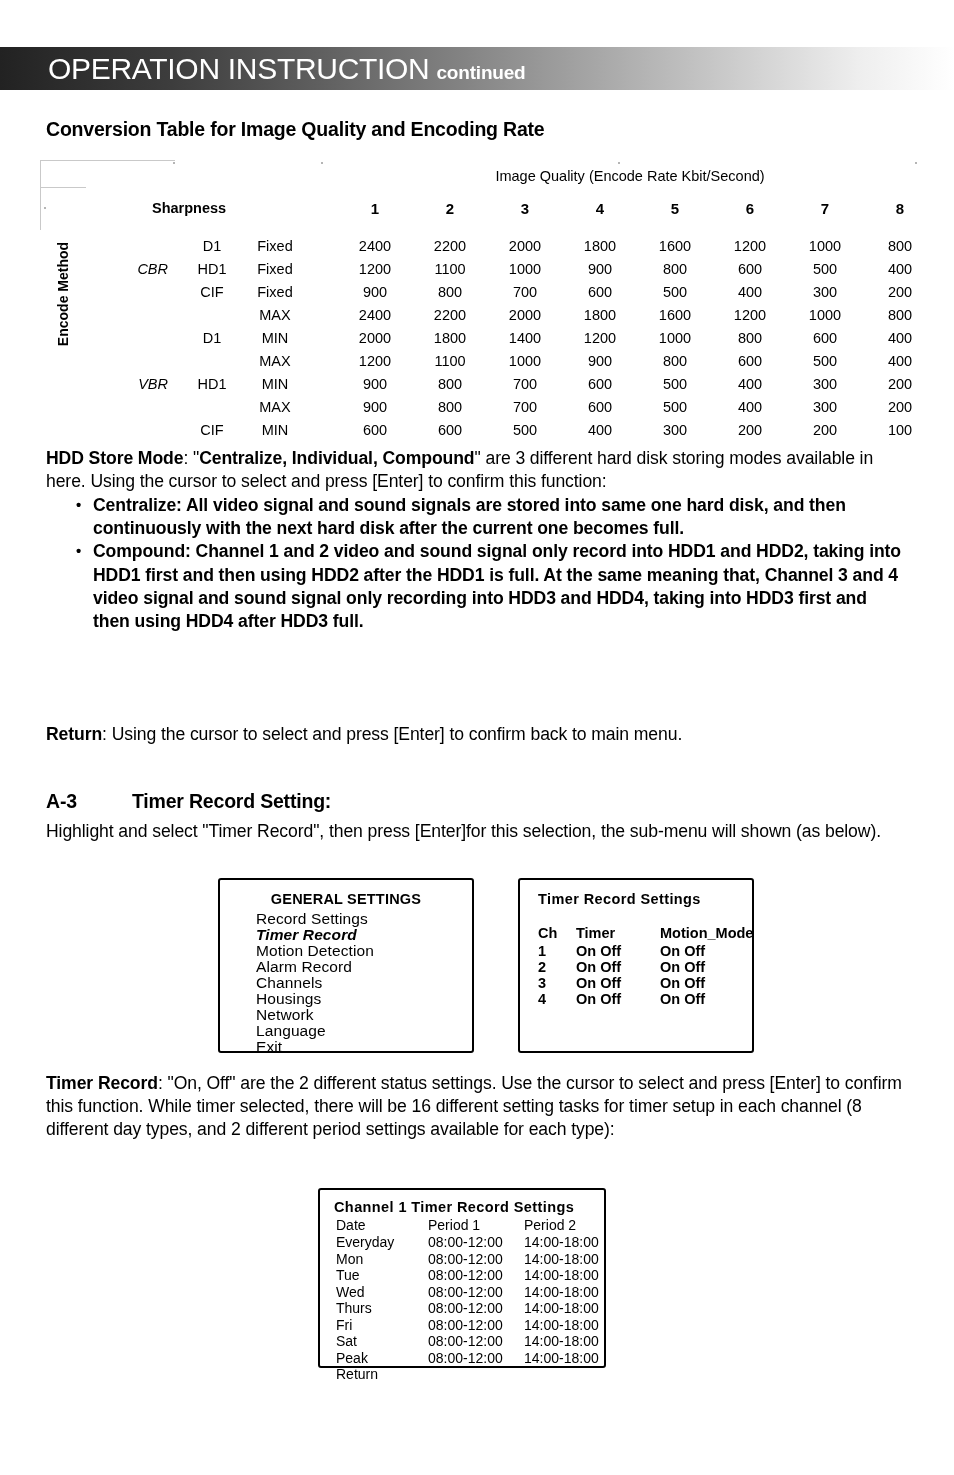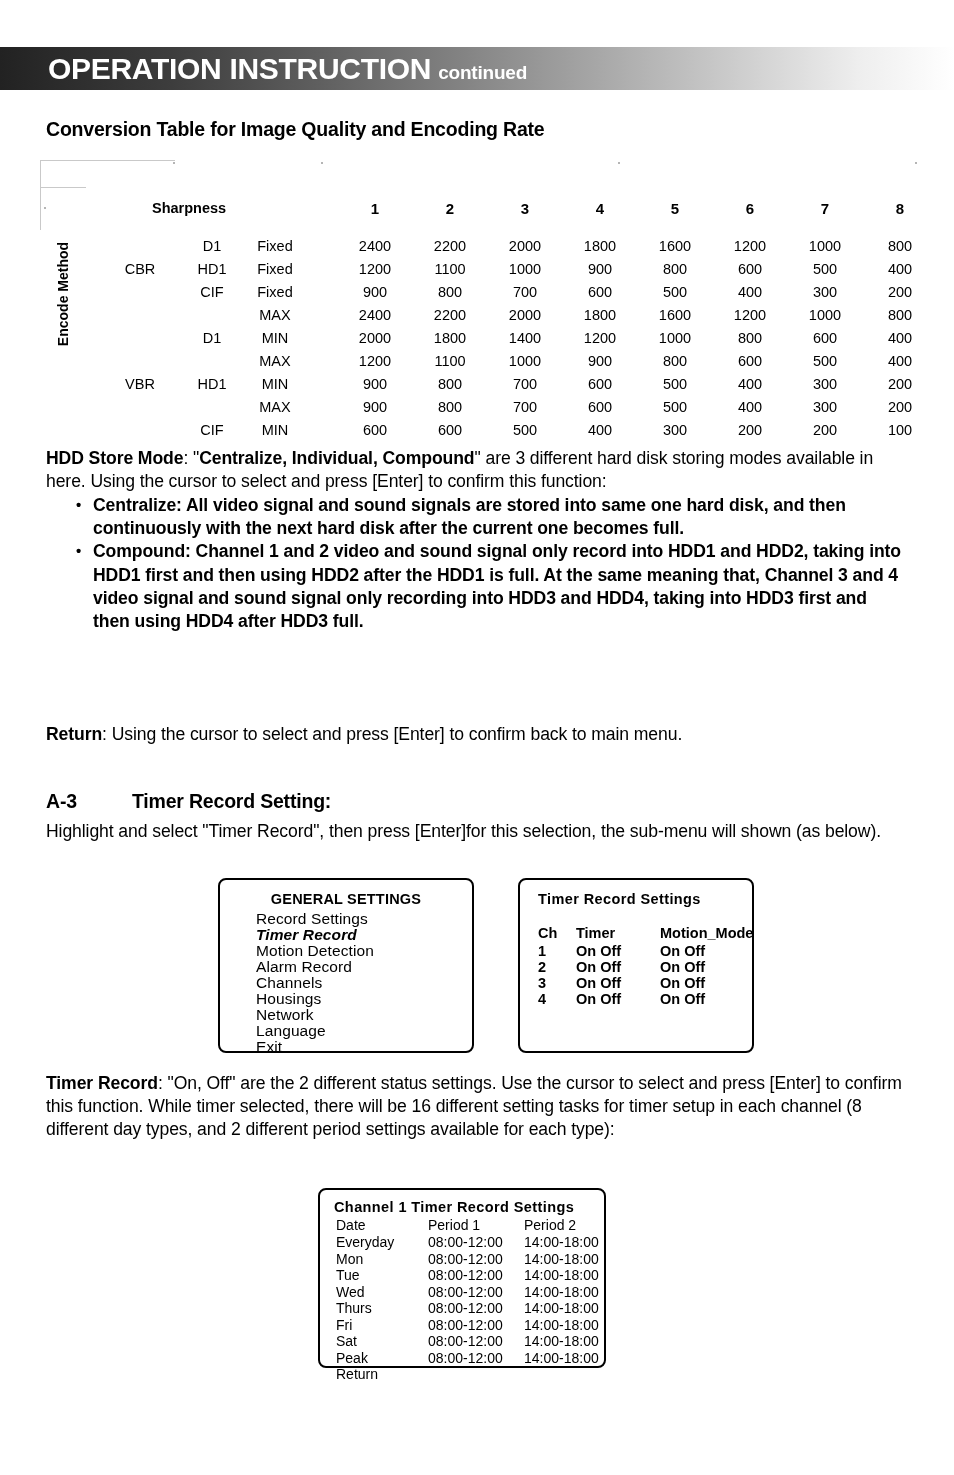"OPERATION INSTRUCTION" .banner-main { font-weight: bold -> normal }
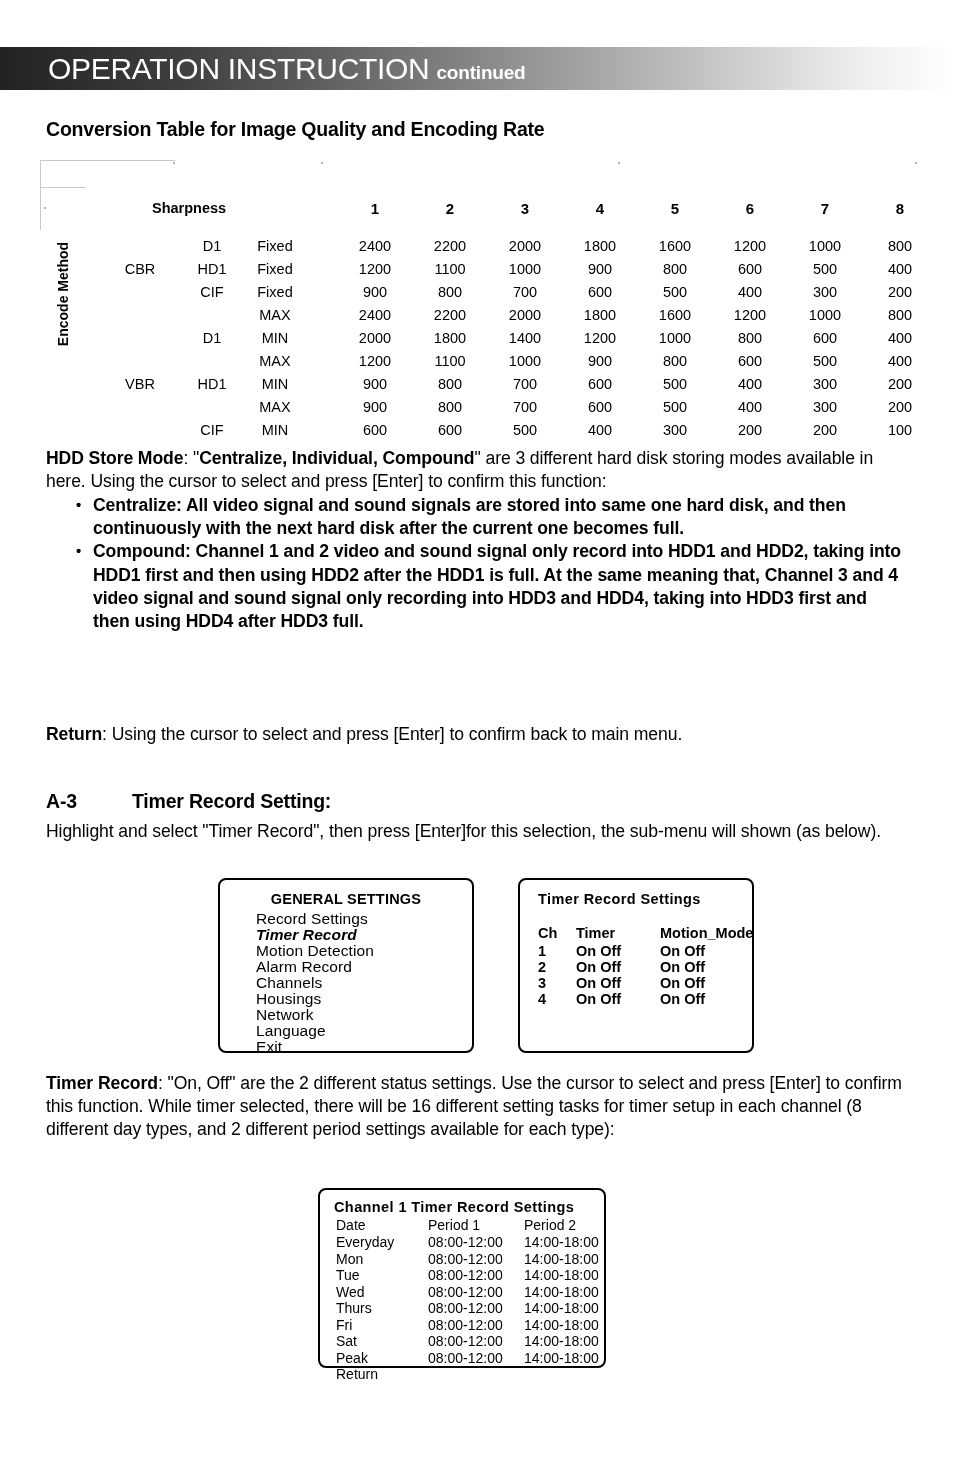"Image Quality (Encode Rate Kbit/Second)" div.iq-title { html: none -> <div>Image Quality (Encode Rate Kbit/Second)</div> }
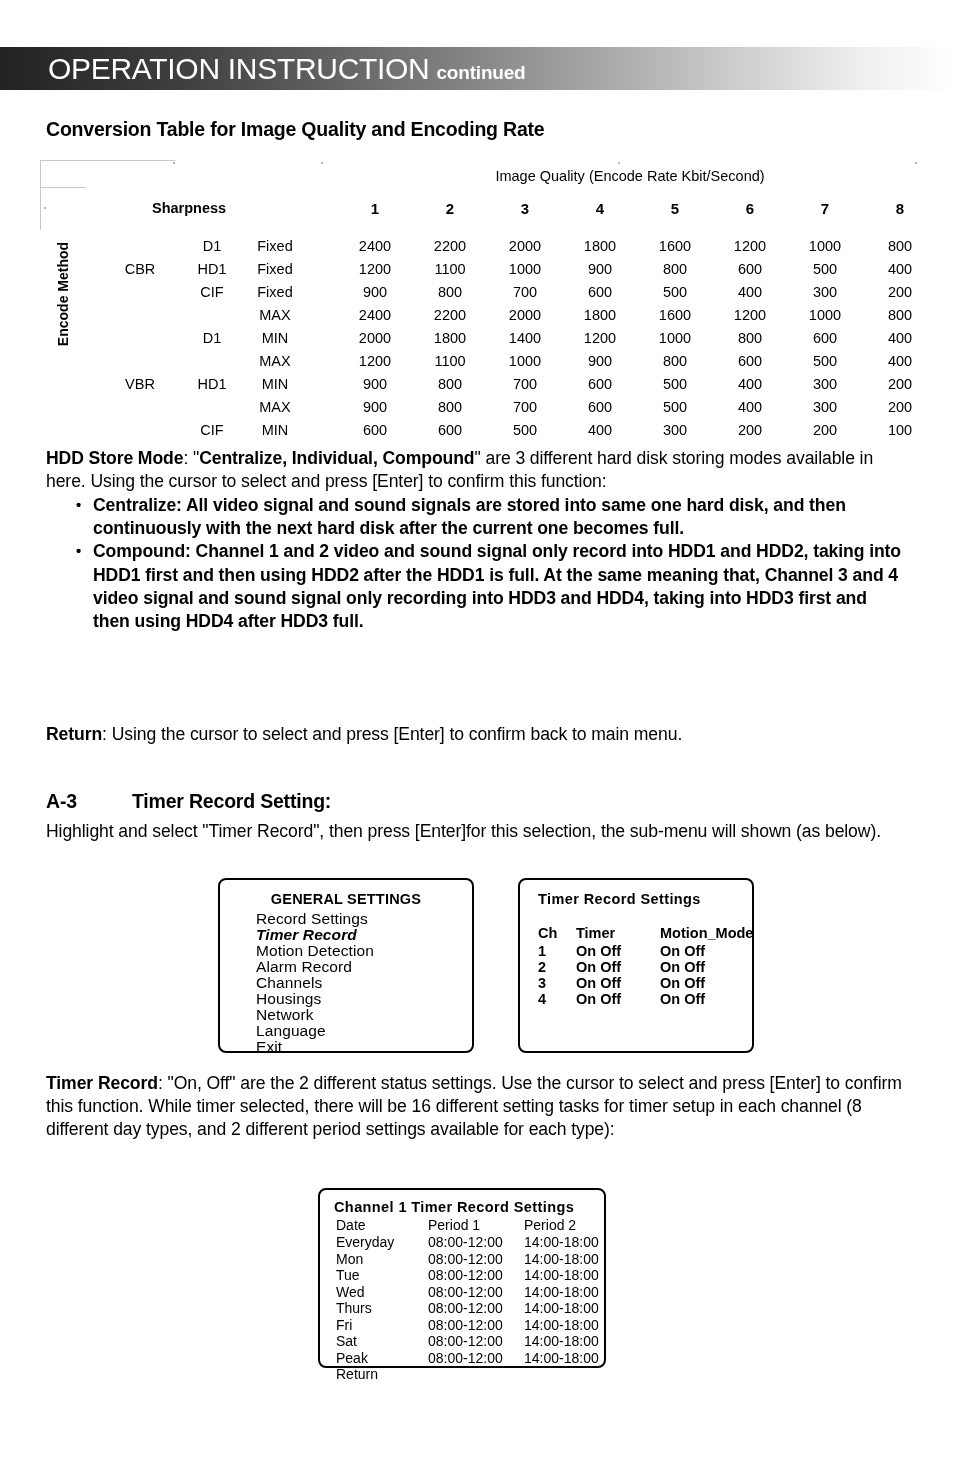"CBR" .cell-method { font-style: none -> italic; text-align: center -> right }
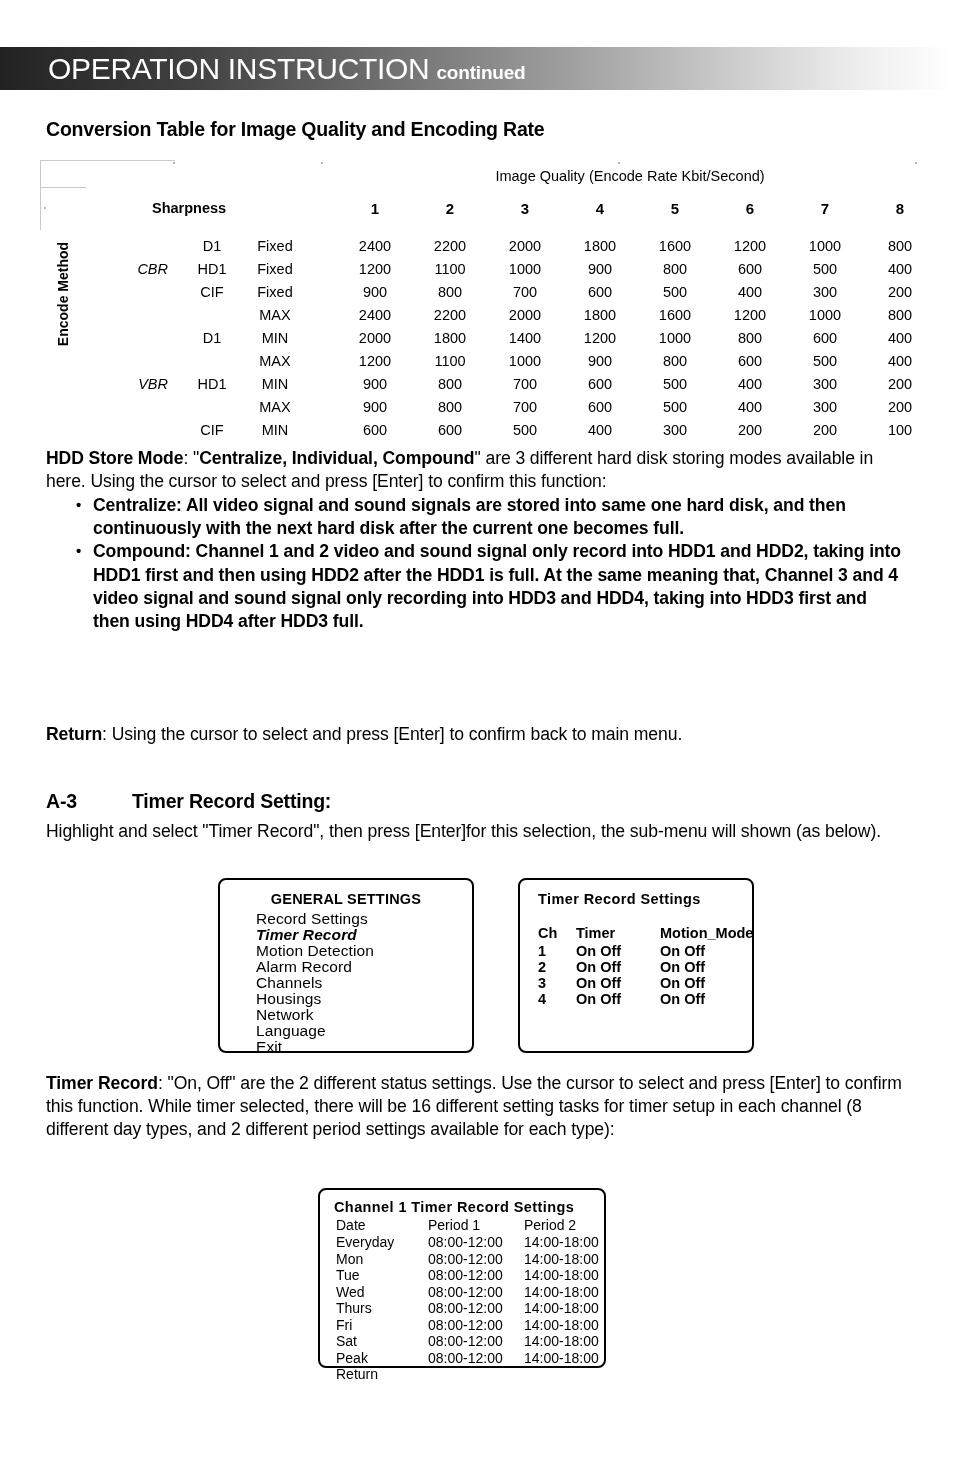"GENERAL SETTINGS" .osd { border-radius: 8px -> 3px }
